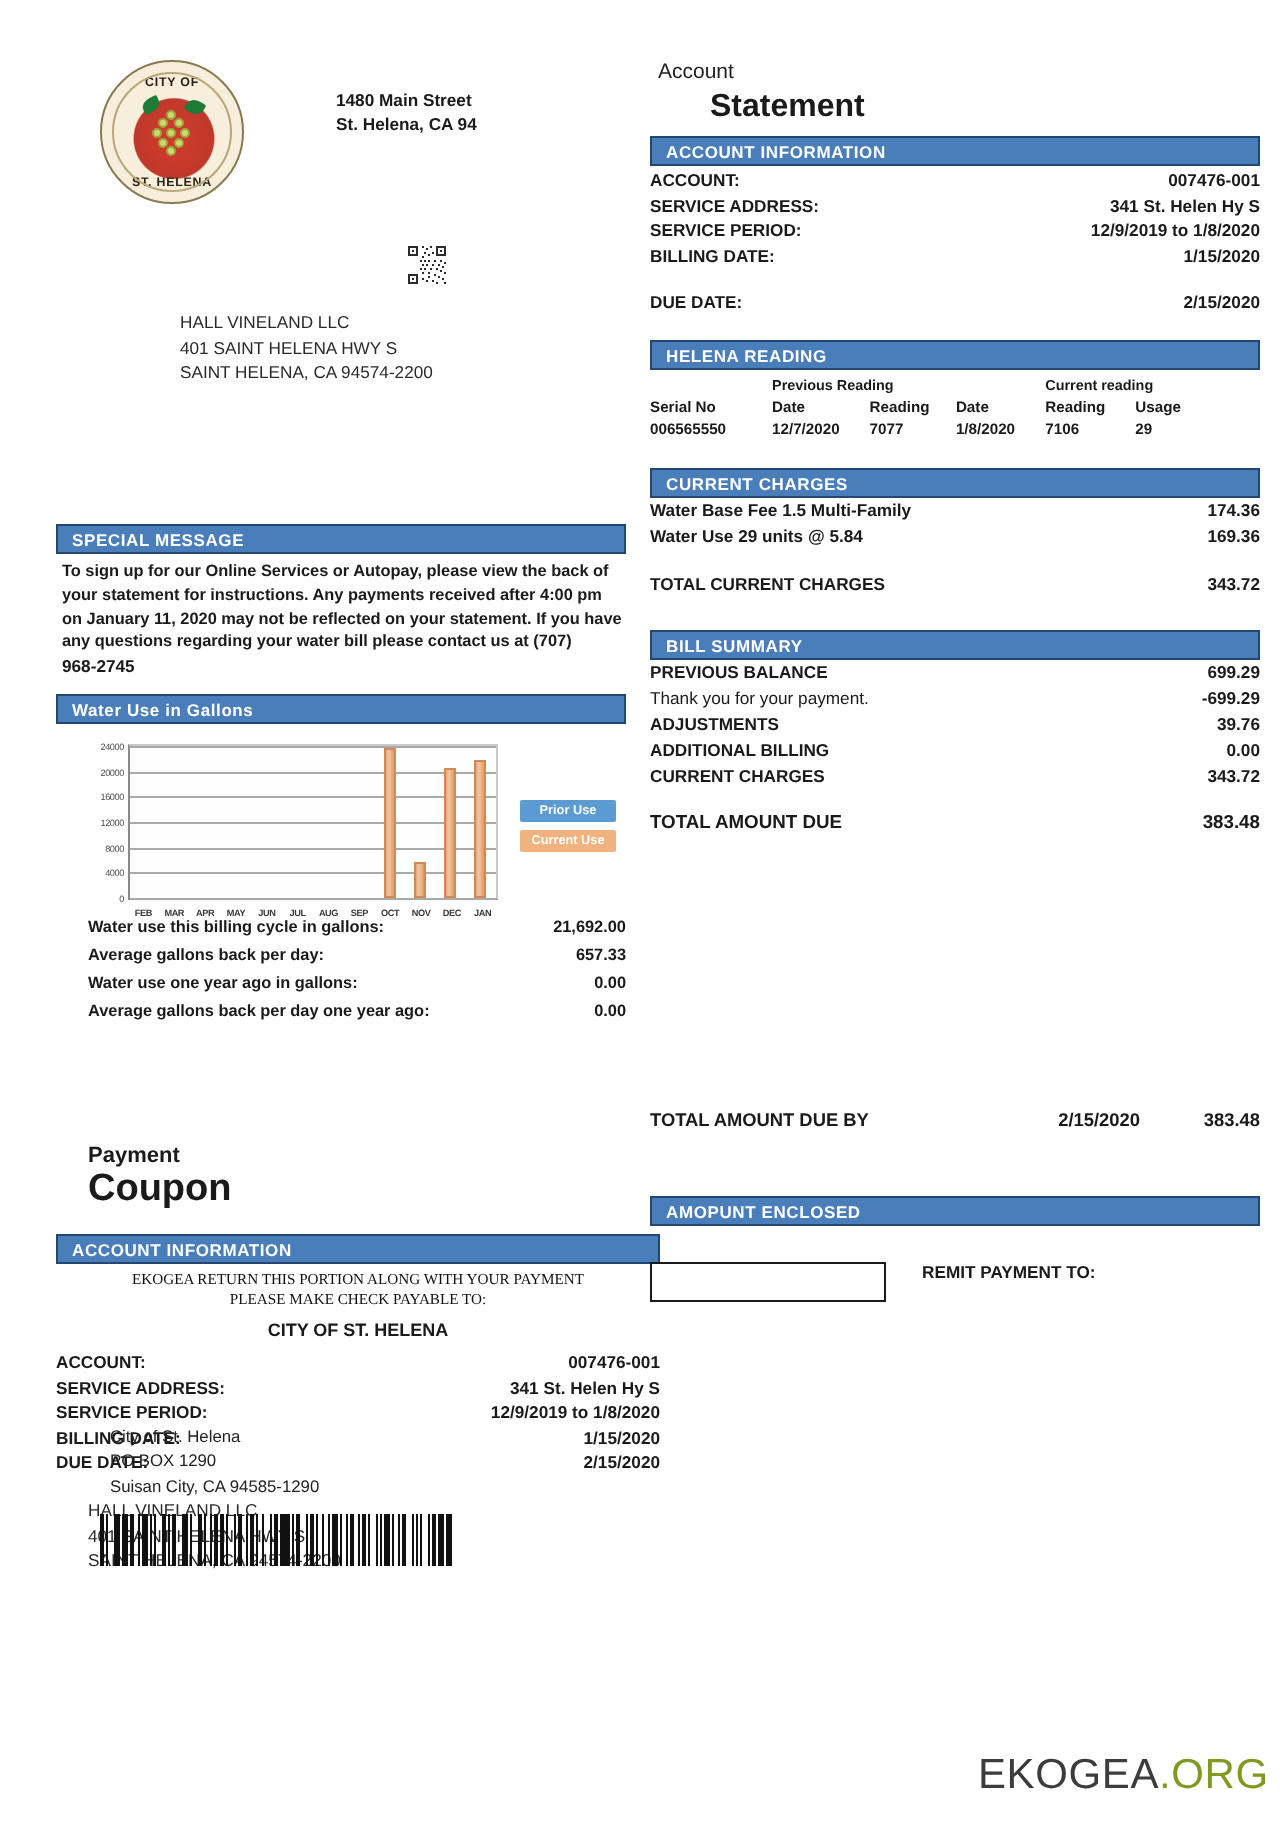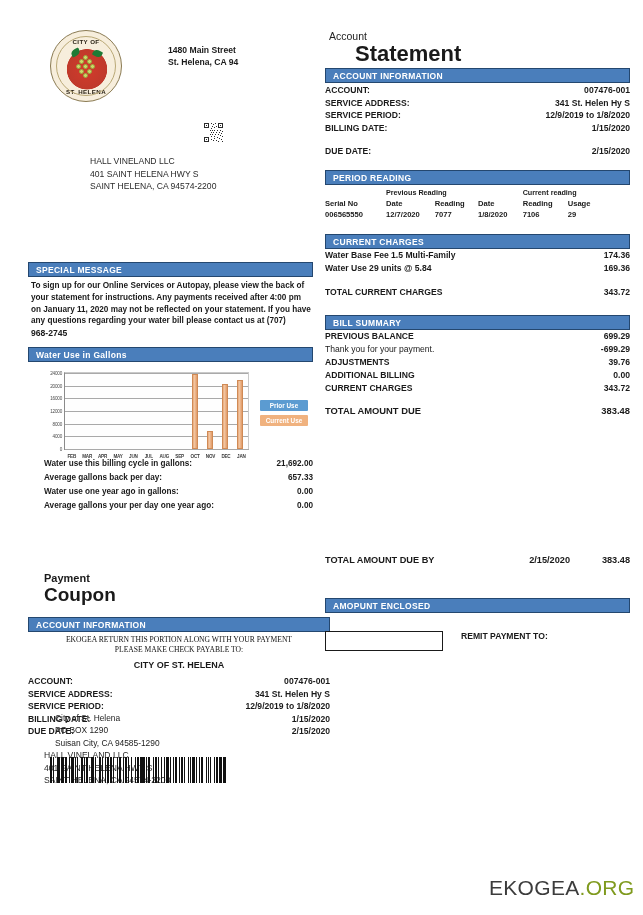"Statement" #stmt-word { font-size: 22px -> 16px }
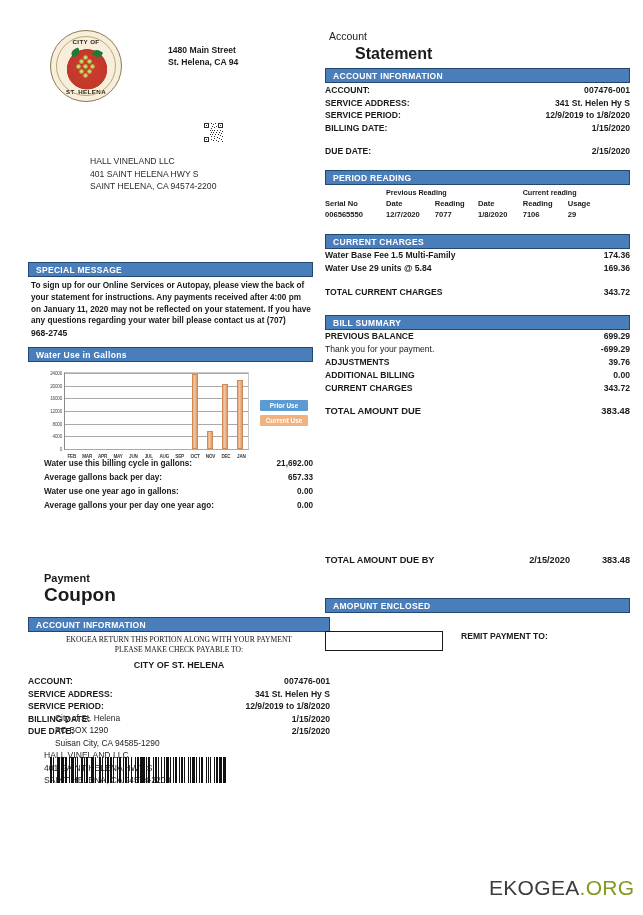"PERIOD READING" div.bar { text: PERIOD -> HELENA }
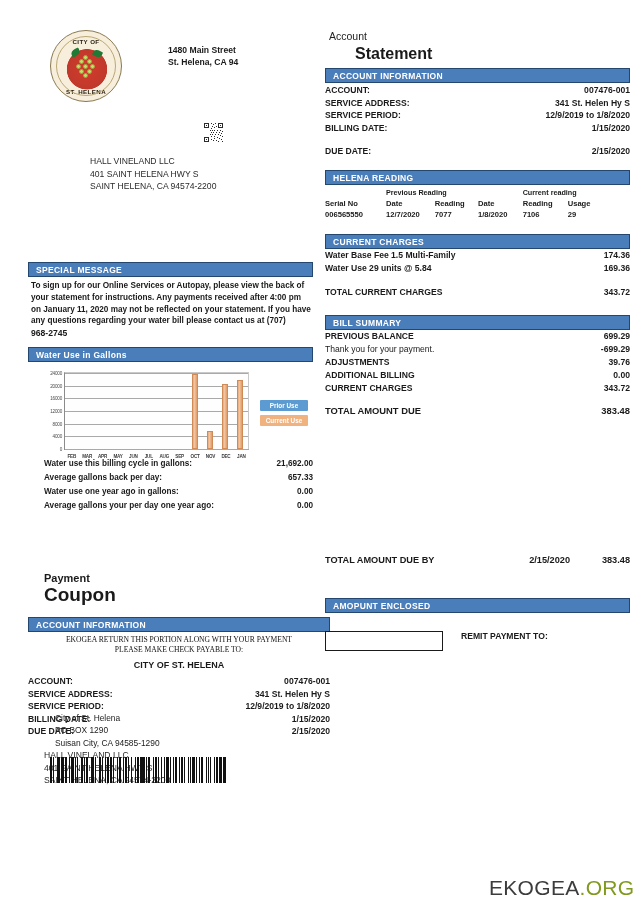"Average gallons your per day" span.lbl { text: your -> back }
